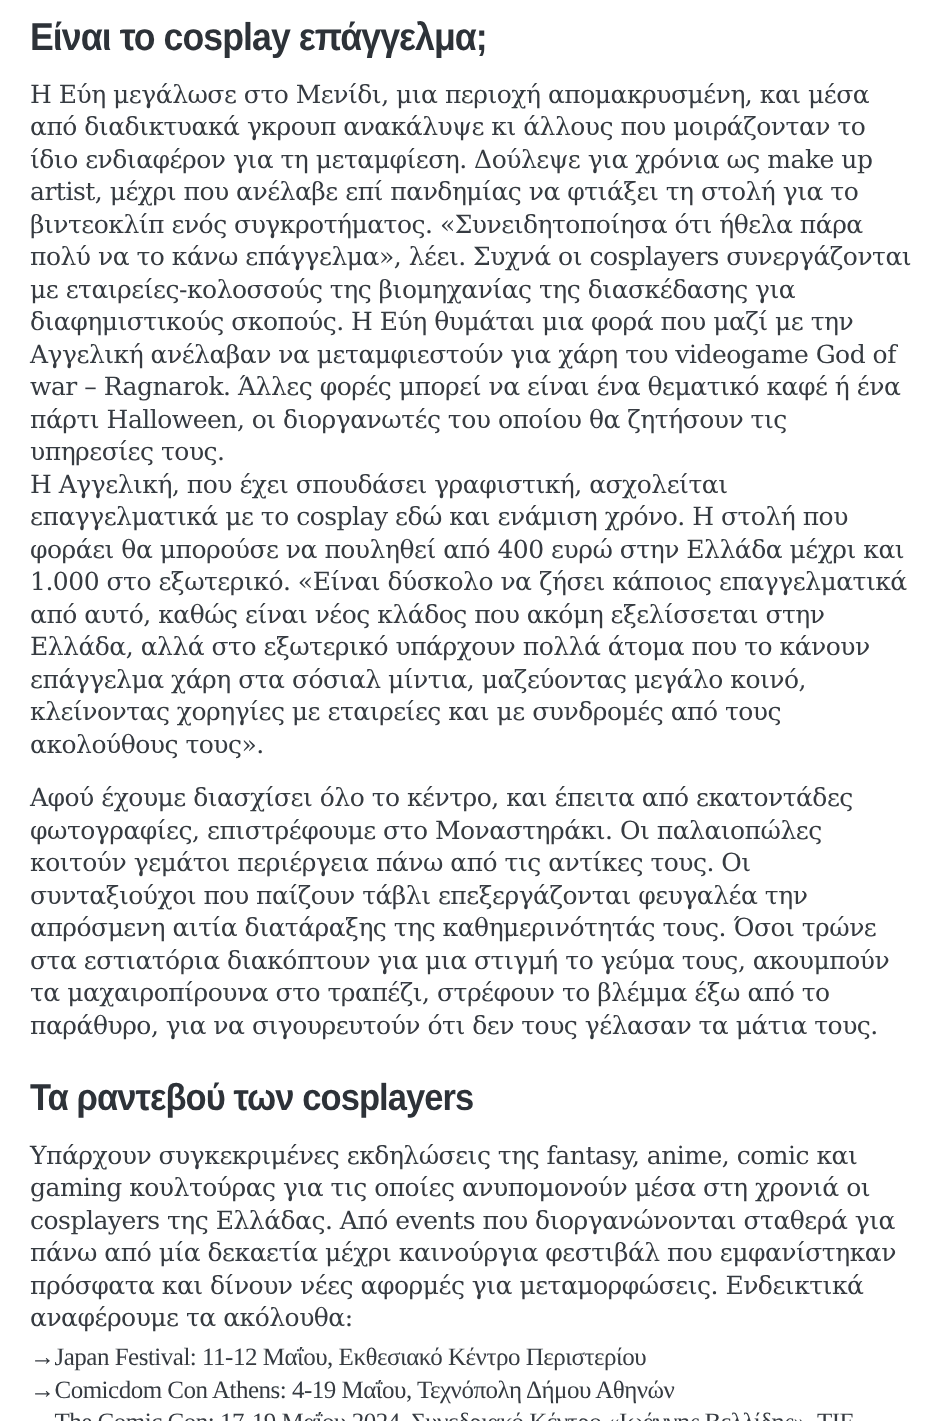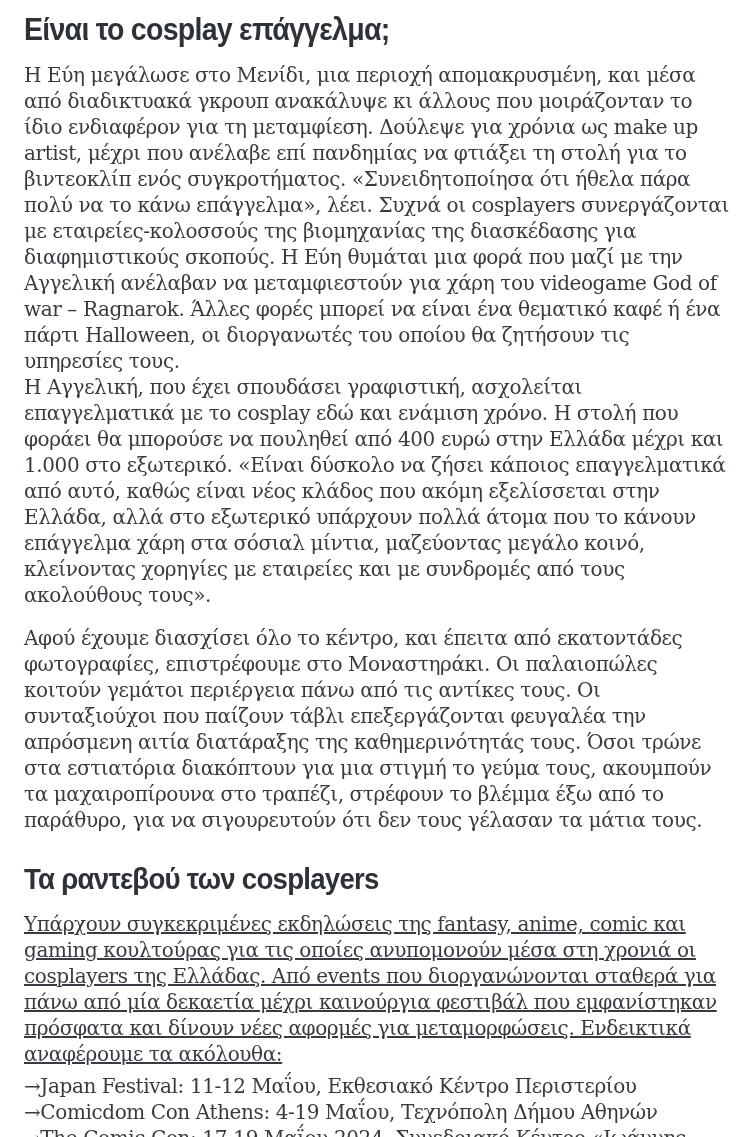"Υπάρχουν συγκεκριμένες εκδηλώσεις της" .intro-gap { text-decoration: underline -> none }
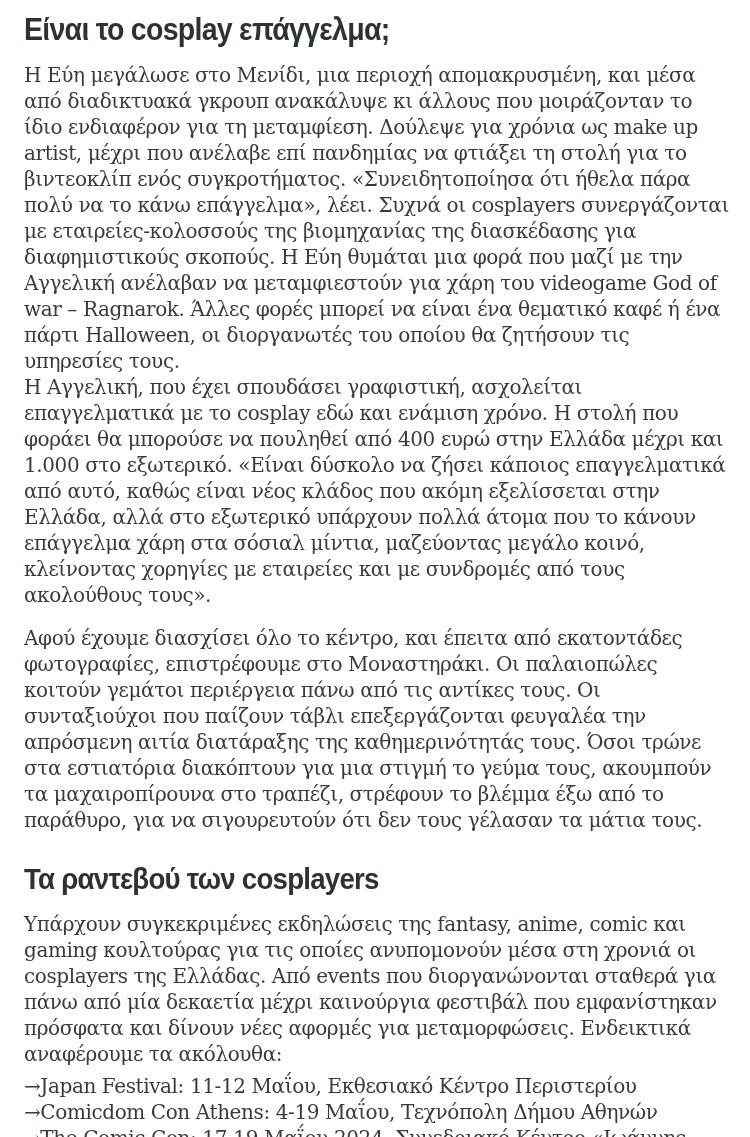"→Japan Festival: 11-12 Μαΐου, Εκθεσιακό" .event-item { font-family: none -> Liberation Serif, serif }
